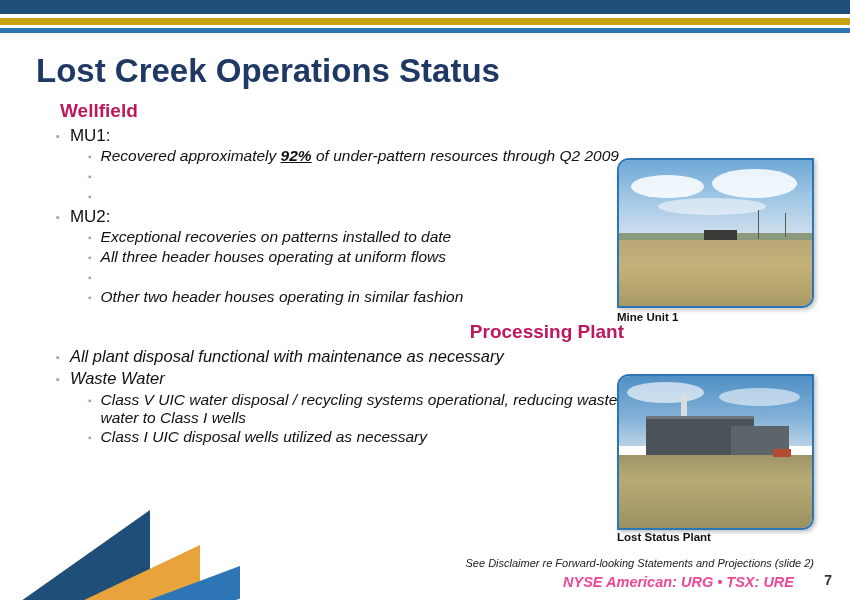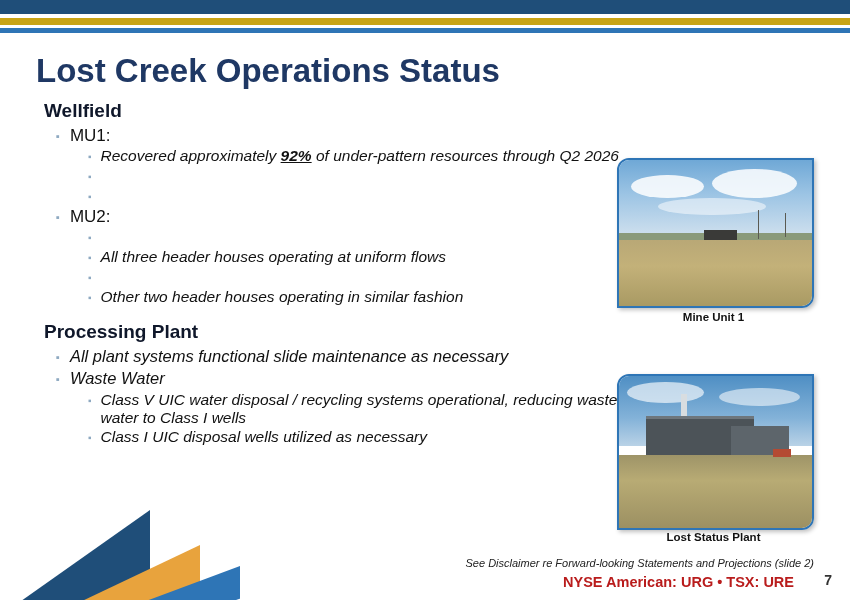"Wellfield" .section-head { color: #0f172a -> #be185d; margin: 0 0 4px 0 -> 0 0 4px 16px }
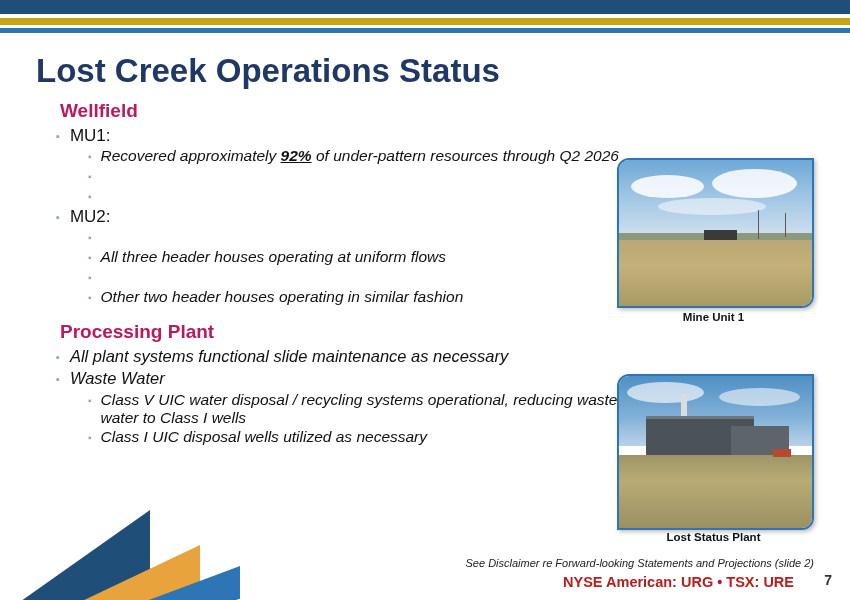"of under-pattern resources through Q2" span { text: 2026 -> 2009 }
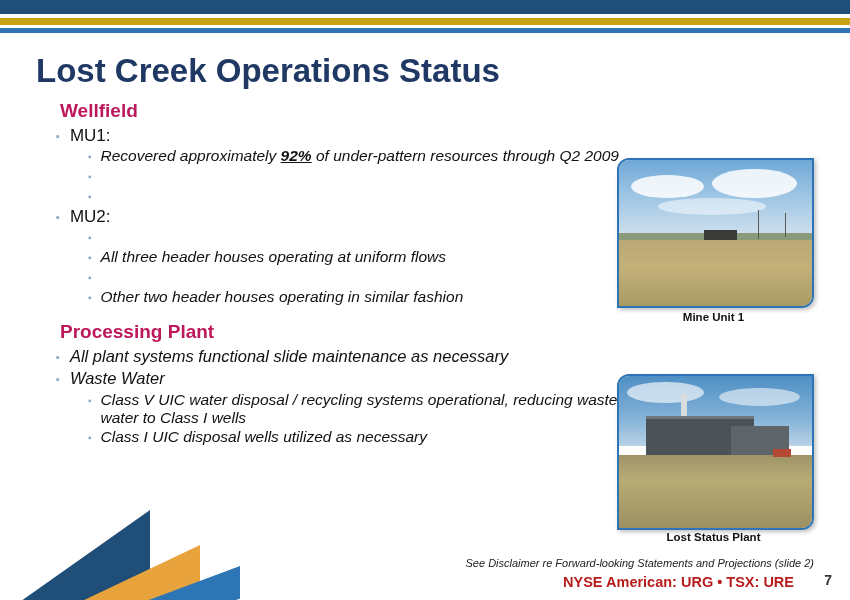"Exceptional recoveries on patterns" span.txt { html: none -> <span>Exceptional recoveries on patterns installed to date</span> }
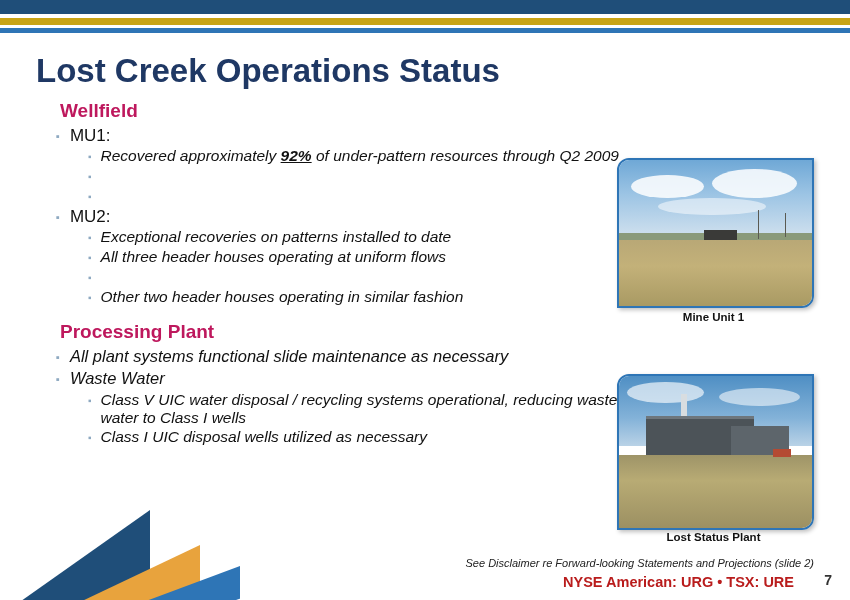"Mine Unit 1" .caption { text-align: center -> left }
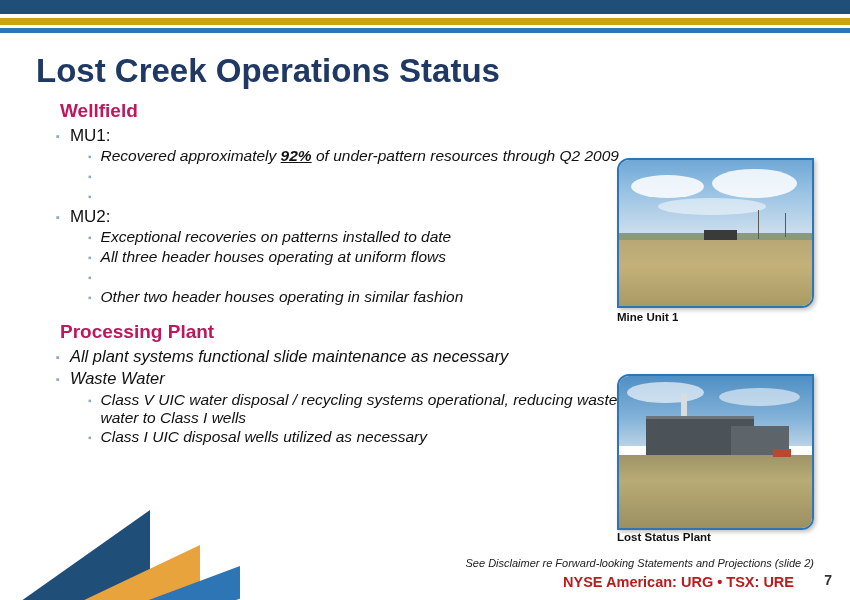"Processing Plant" .section-head.second { text-align: none -> right }
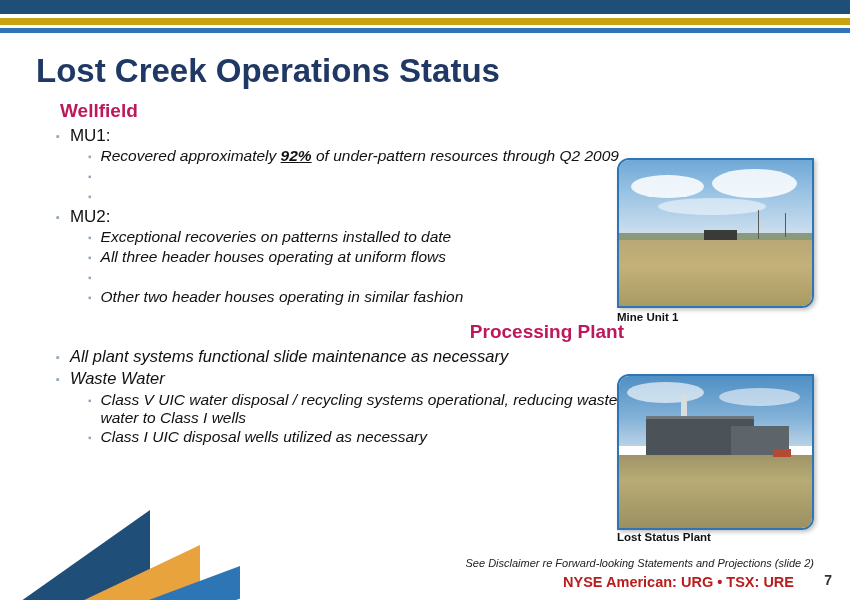"All plant systems functional slide" span.txt { text: systems functional slide -> disposal functional with }
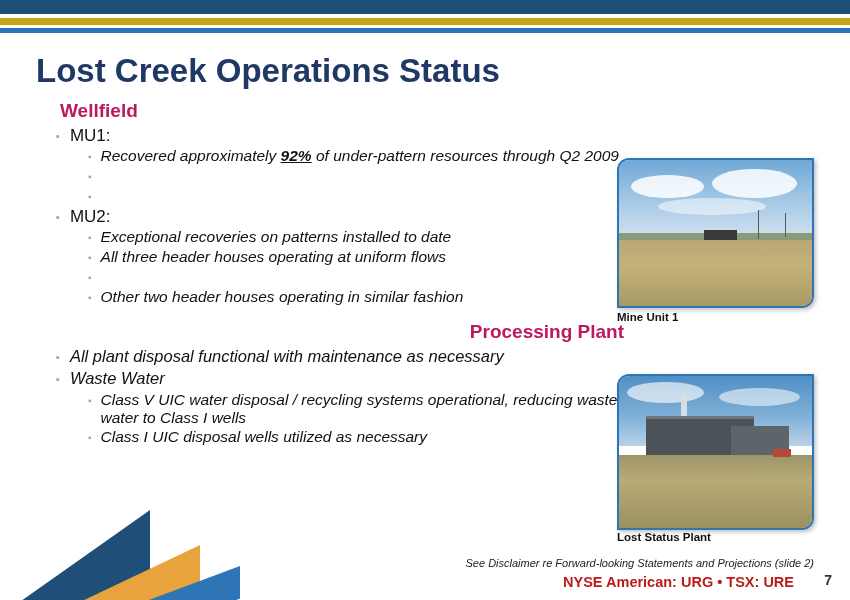"NYSE American: URG • TSX:" .ticker { color: #b91c1c -> #ec4899; font-style: none -> italic }
